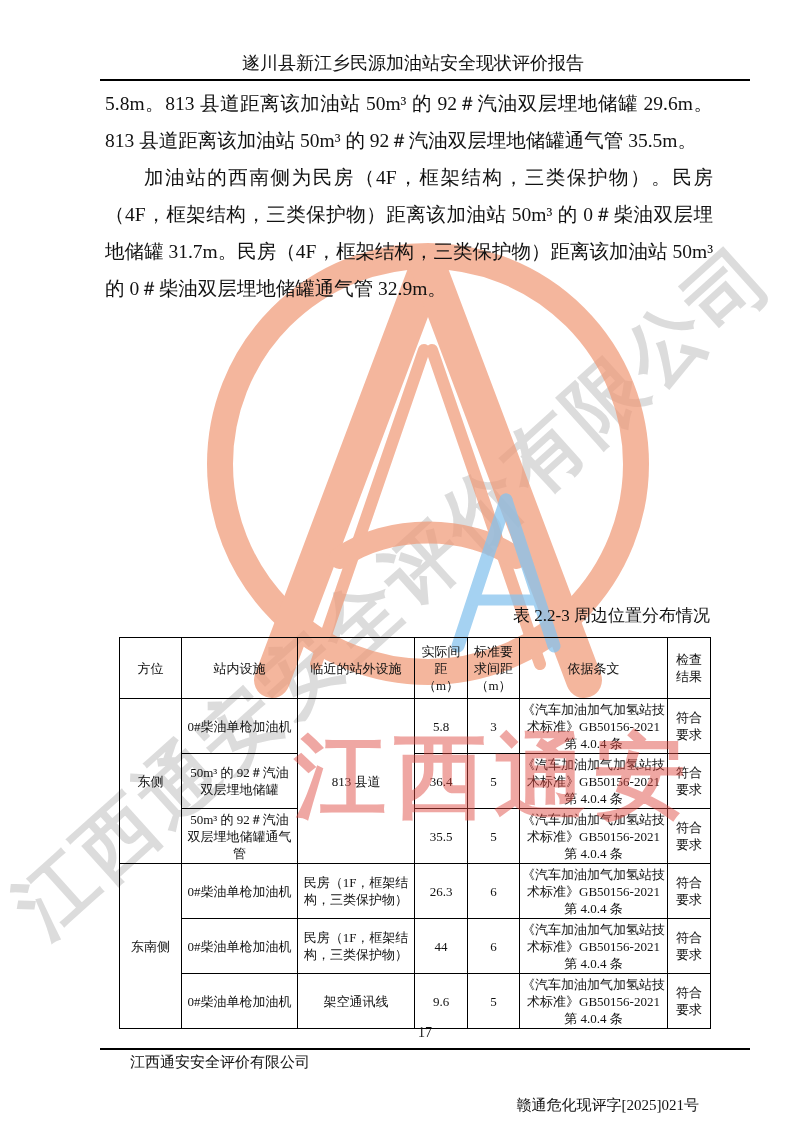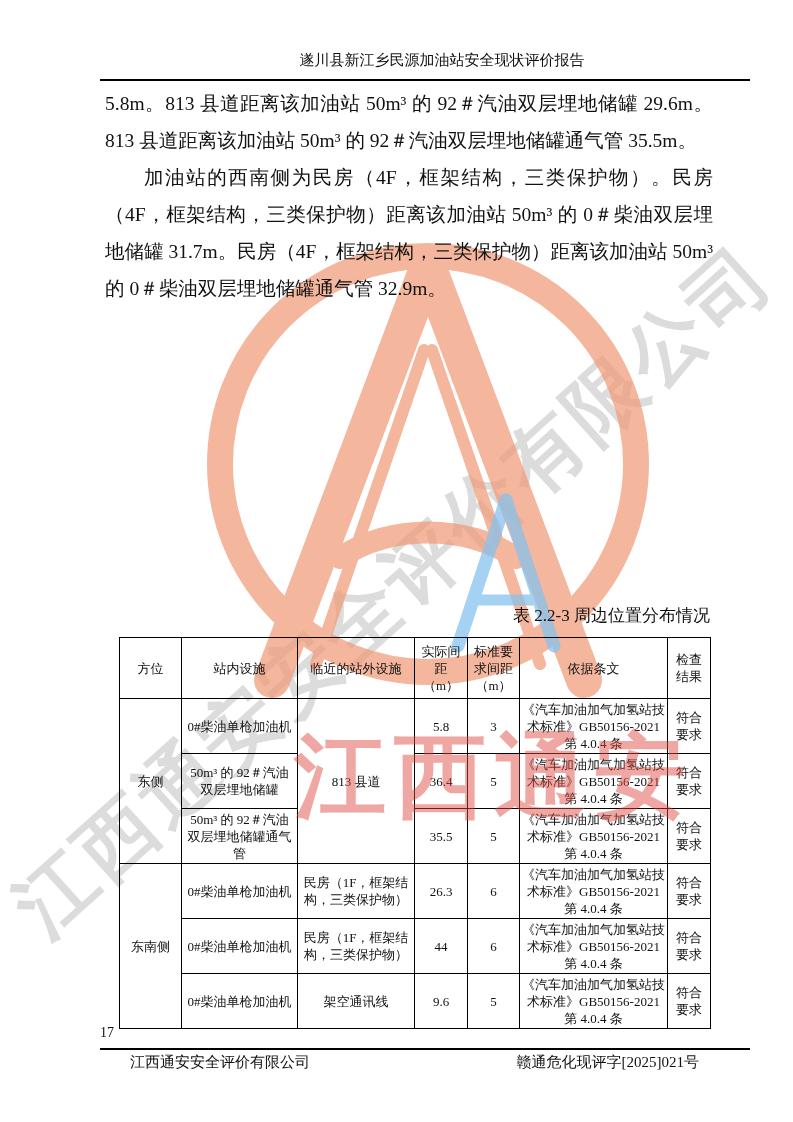"遂川县新江乡民源加油站安全现状评价报告" .header-title { font-size: 15px -> 18px; left: 117px -> 88px }
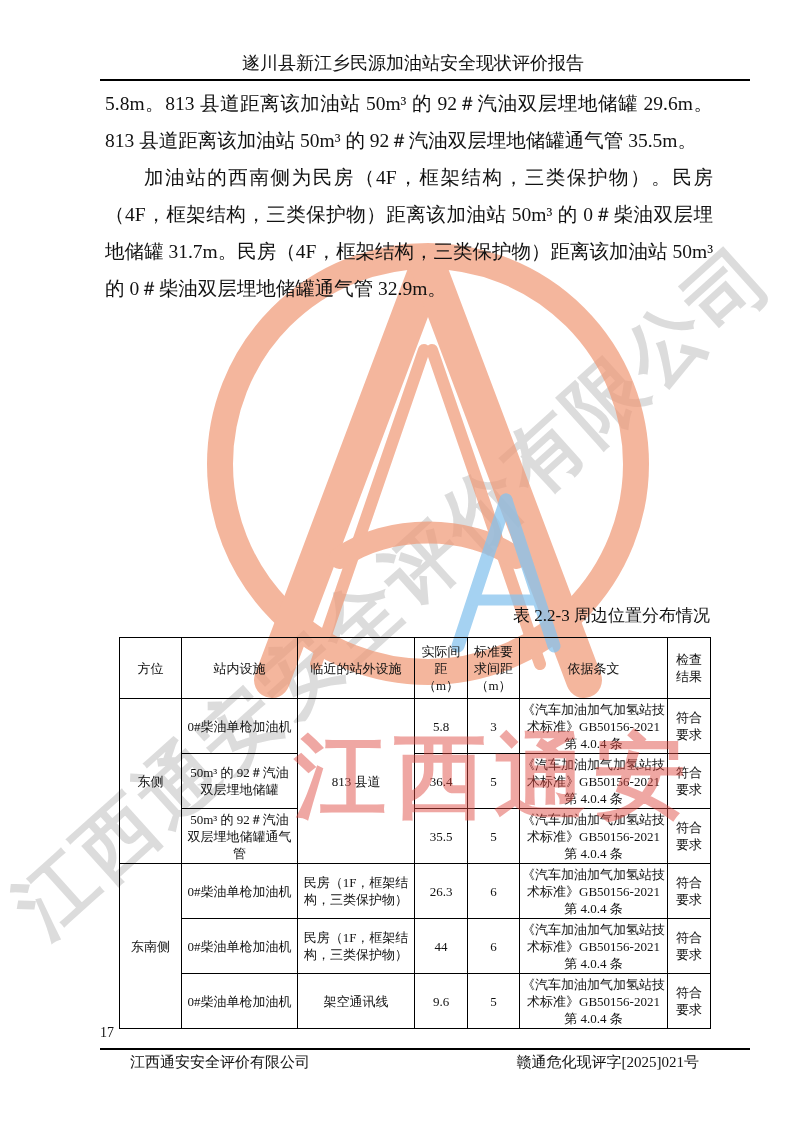"17" .page-number { text-align: left -> center }
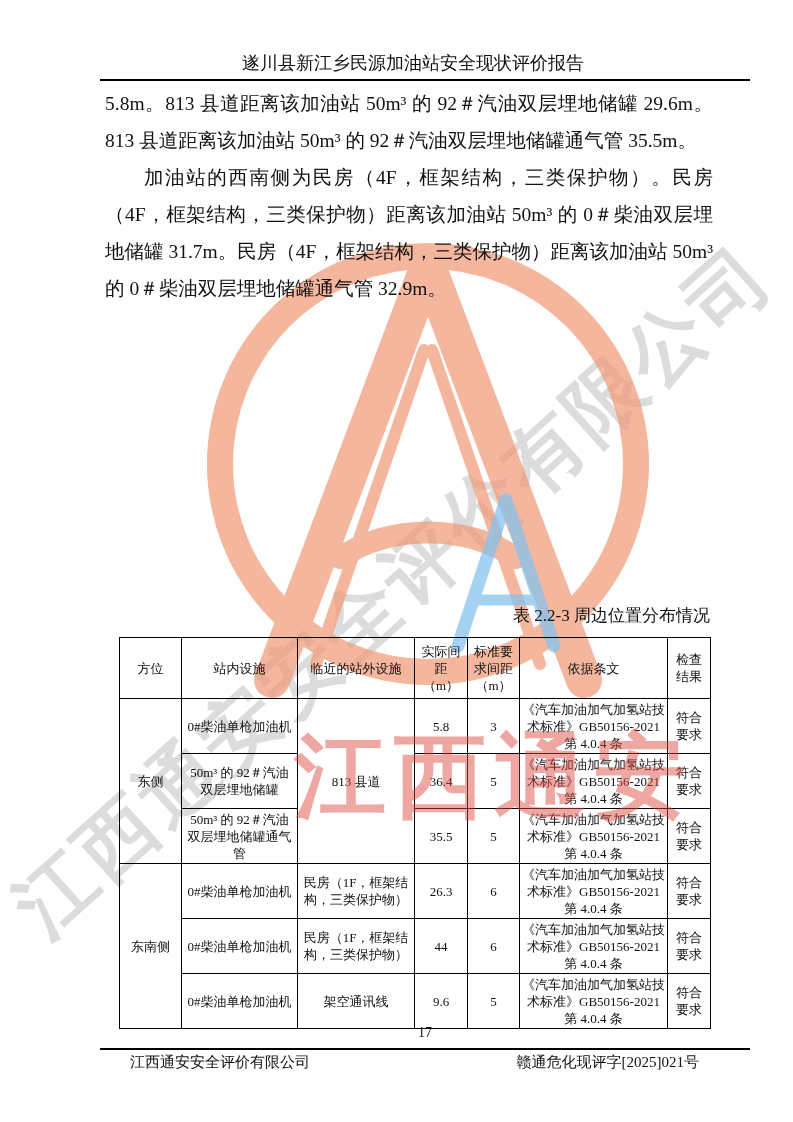"赣通危化现评字[2025]021号" .footer-right { top: 1053px -> 1096px }
